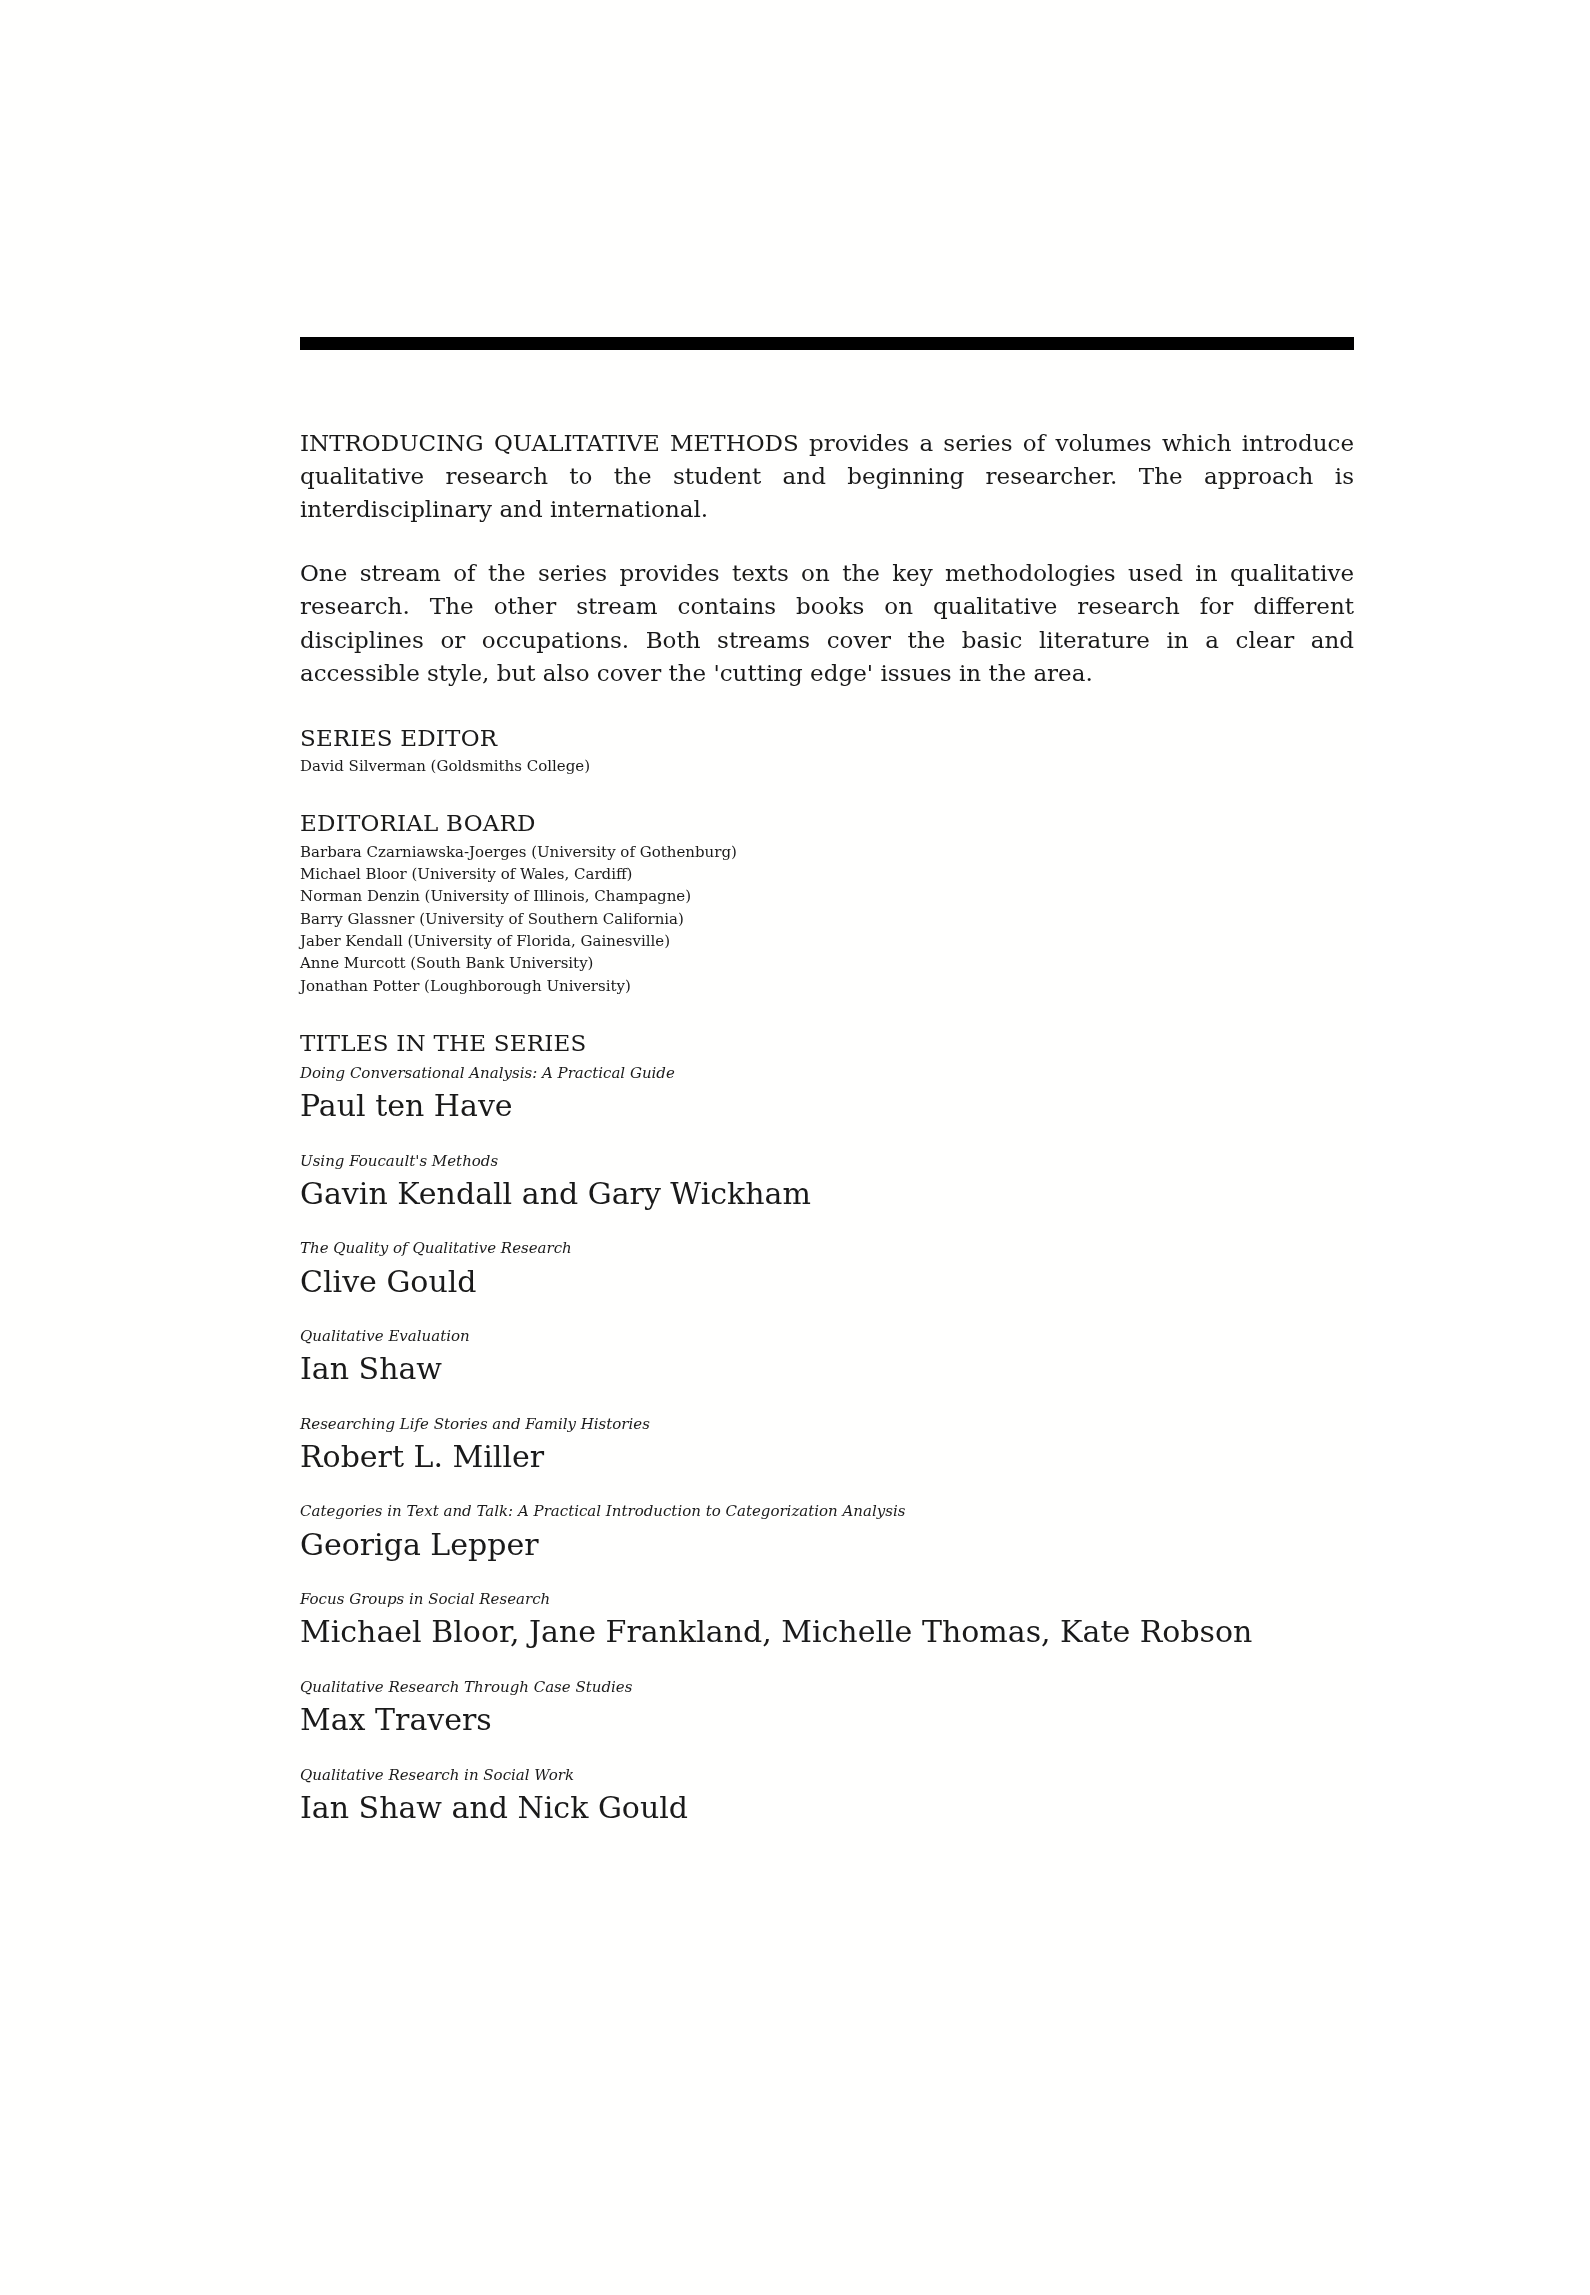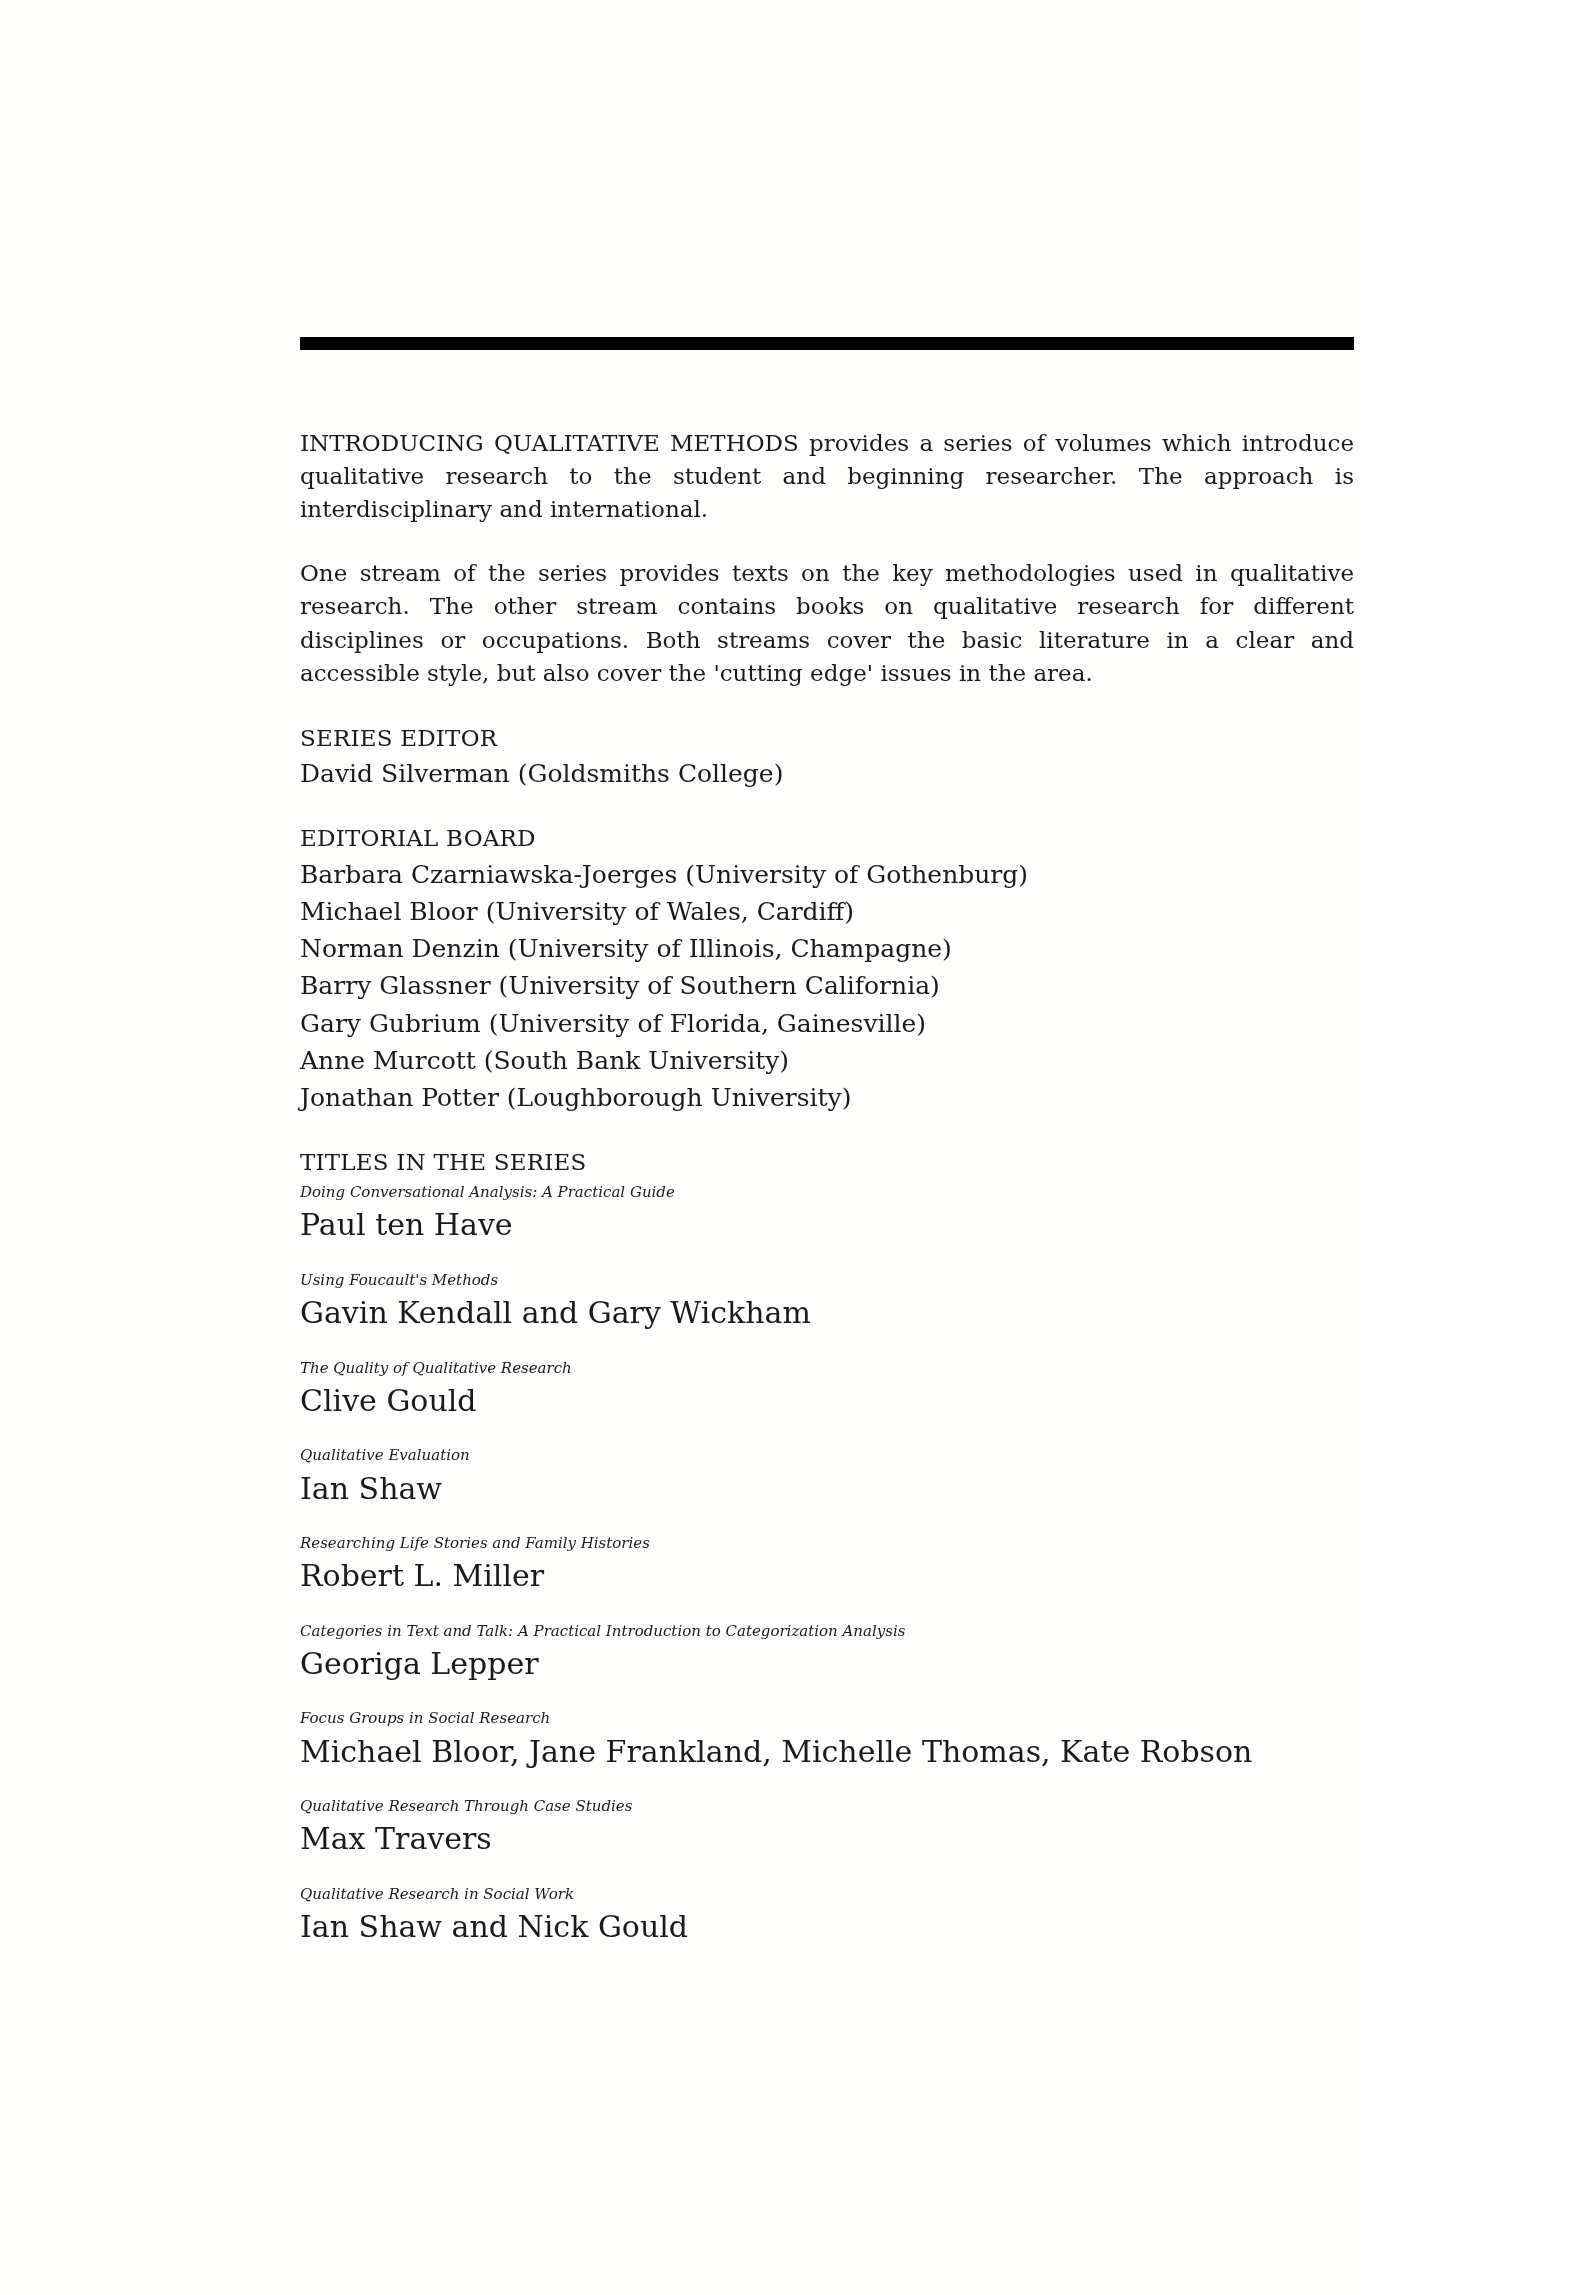"David Silverman (Goldsmiths College)" .line { font-size: 25px -> 15px }
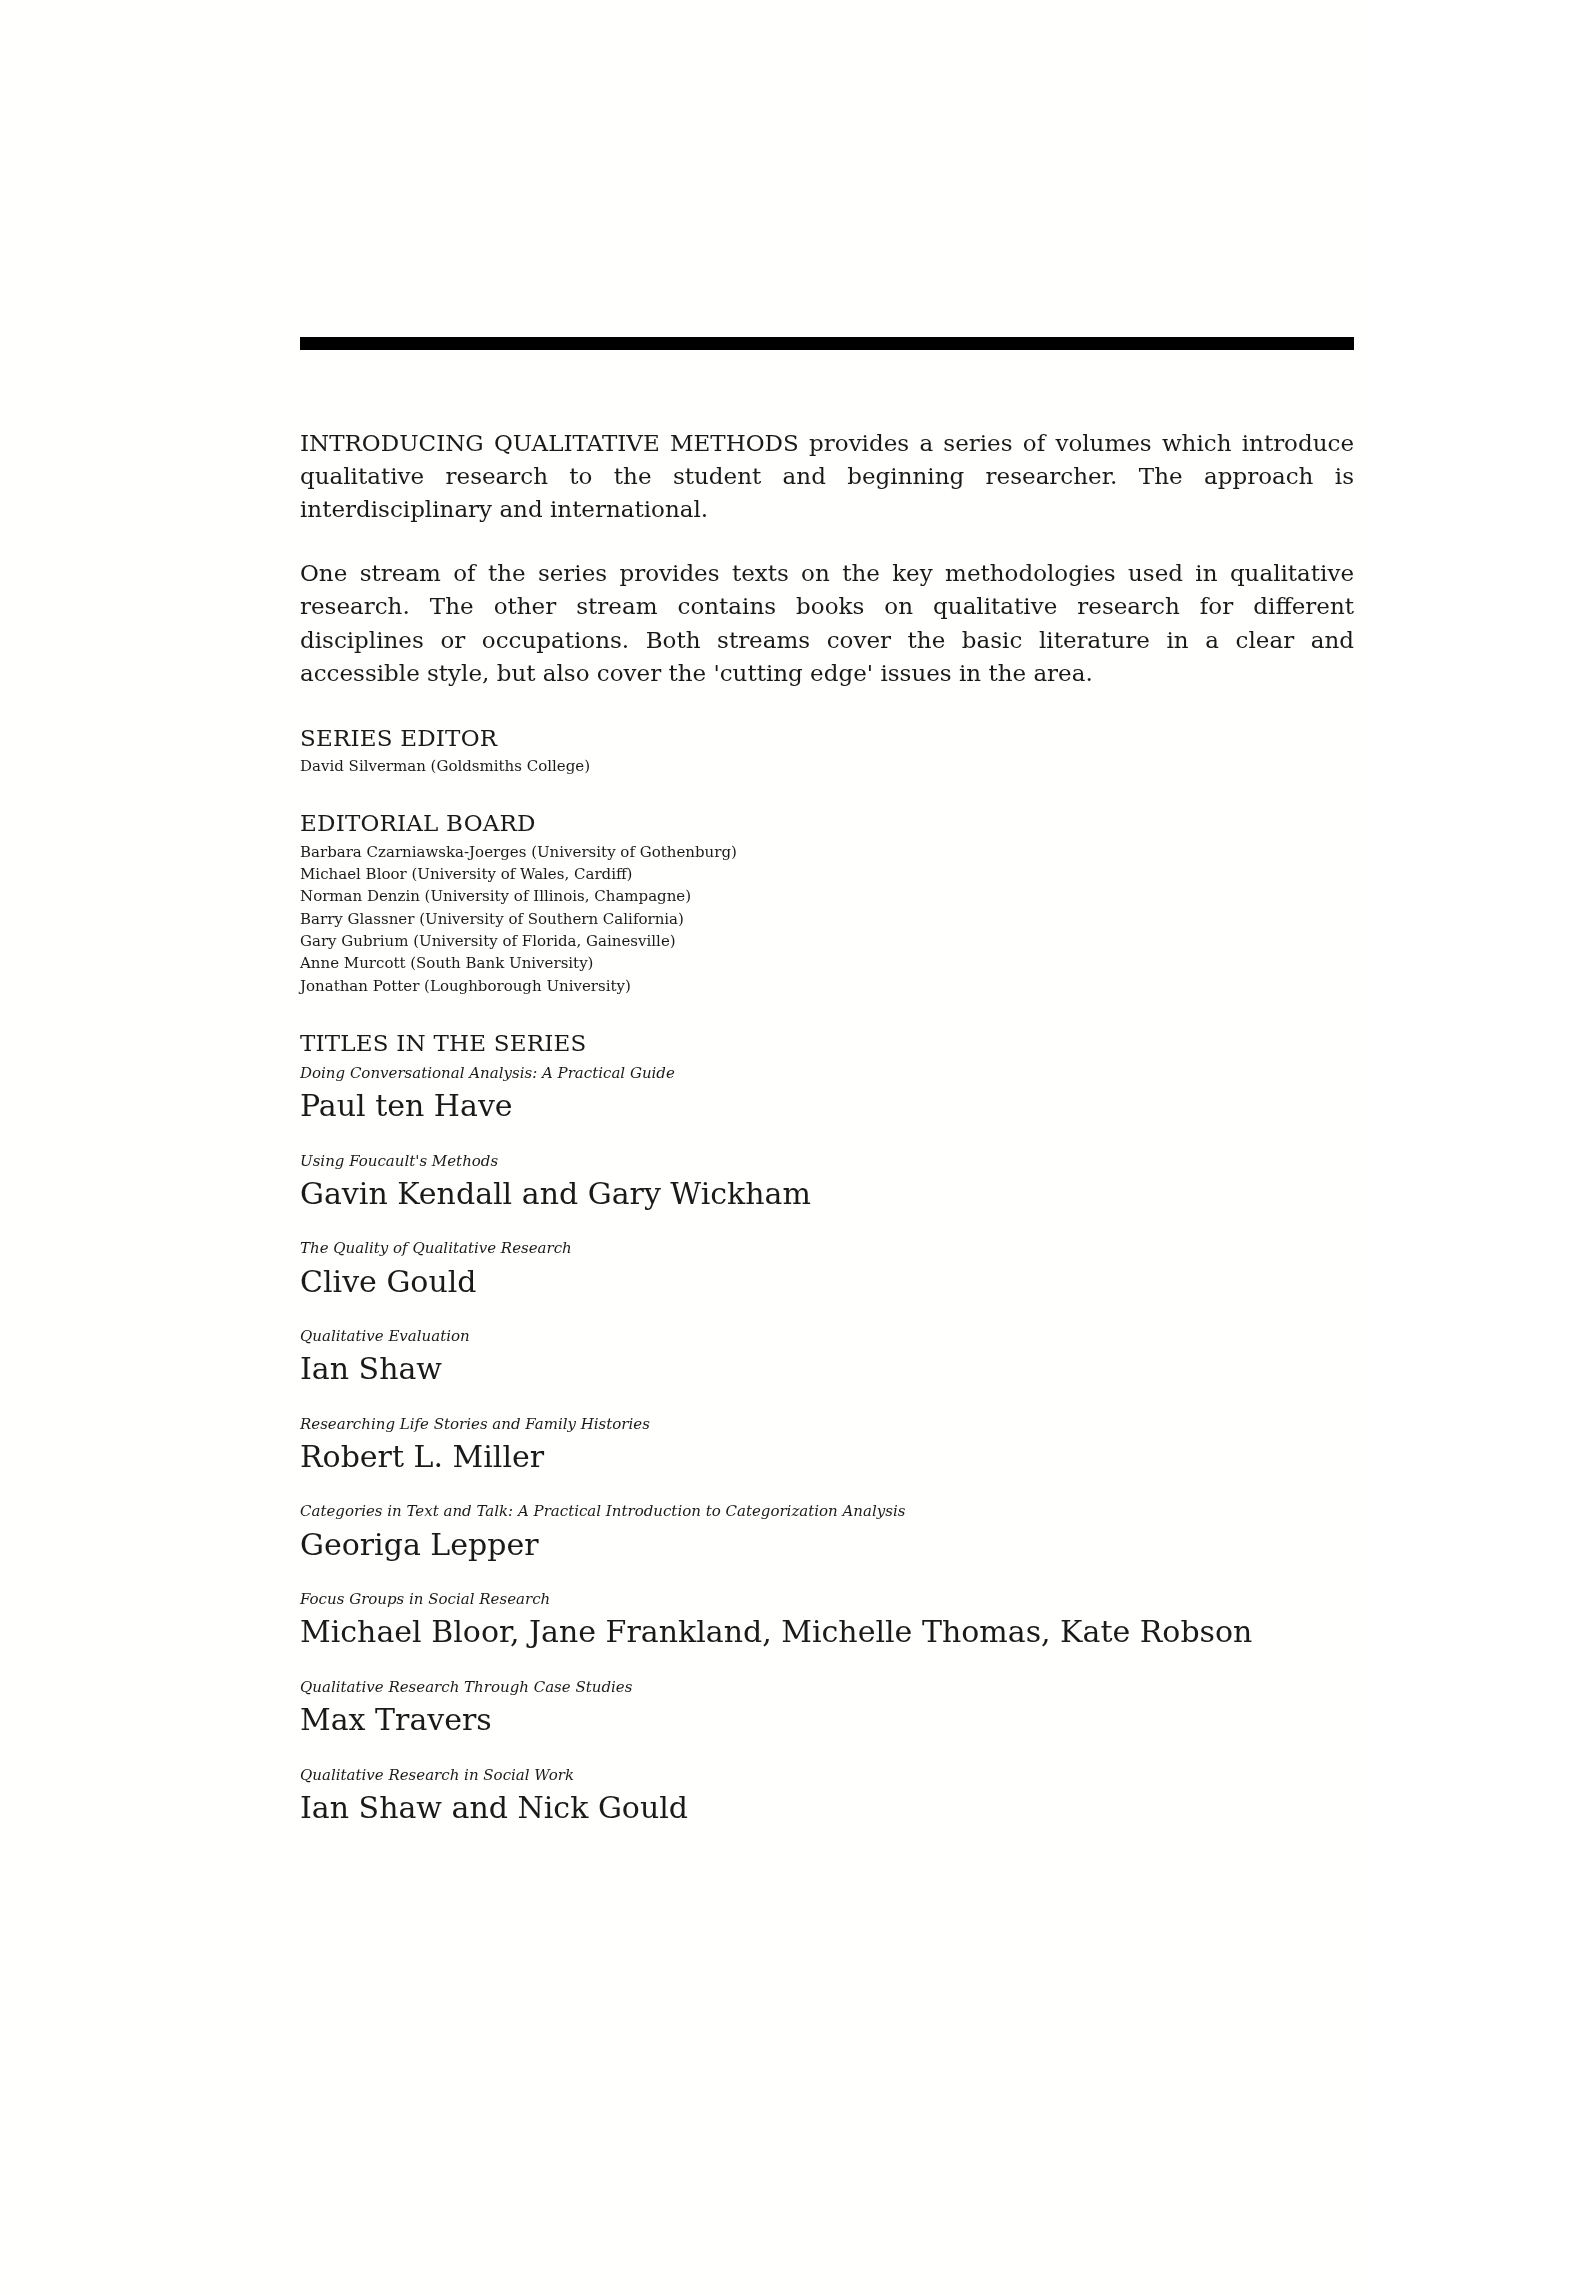"Gary Gubrium (University of Florida," div.line { text: Gary Gubrium -> Jaber Kendall }
